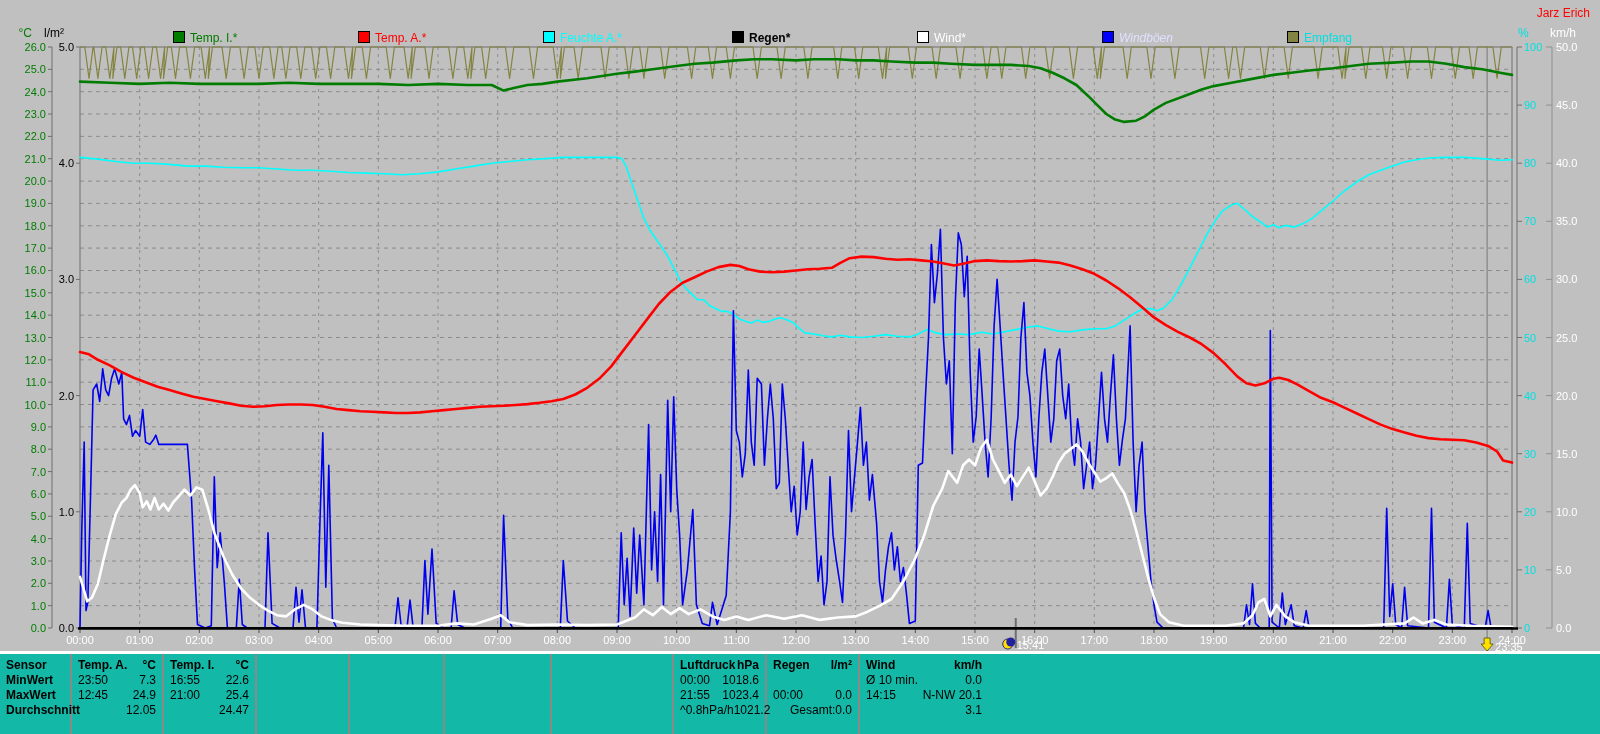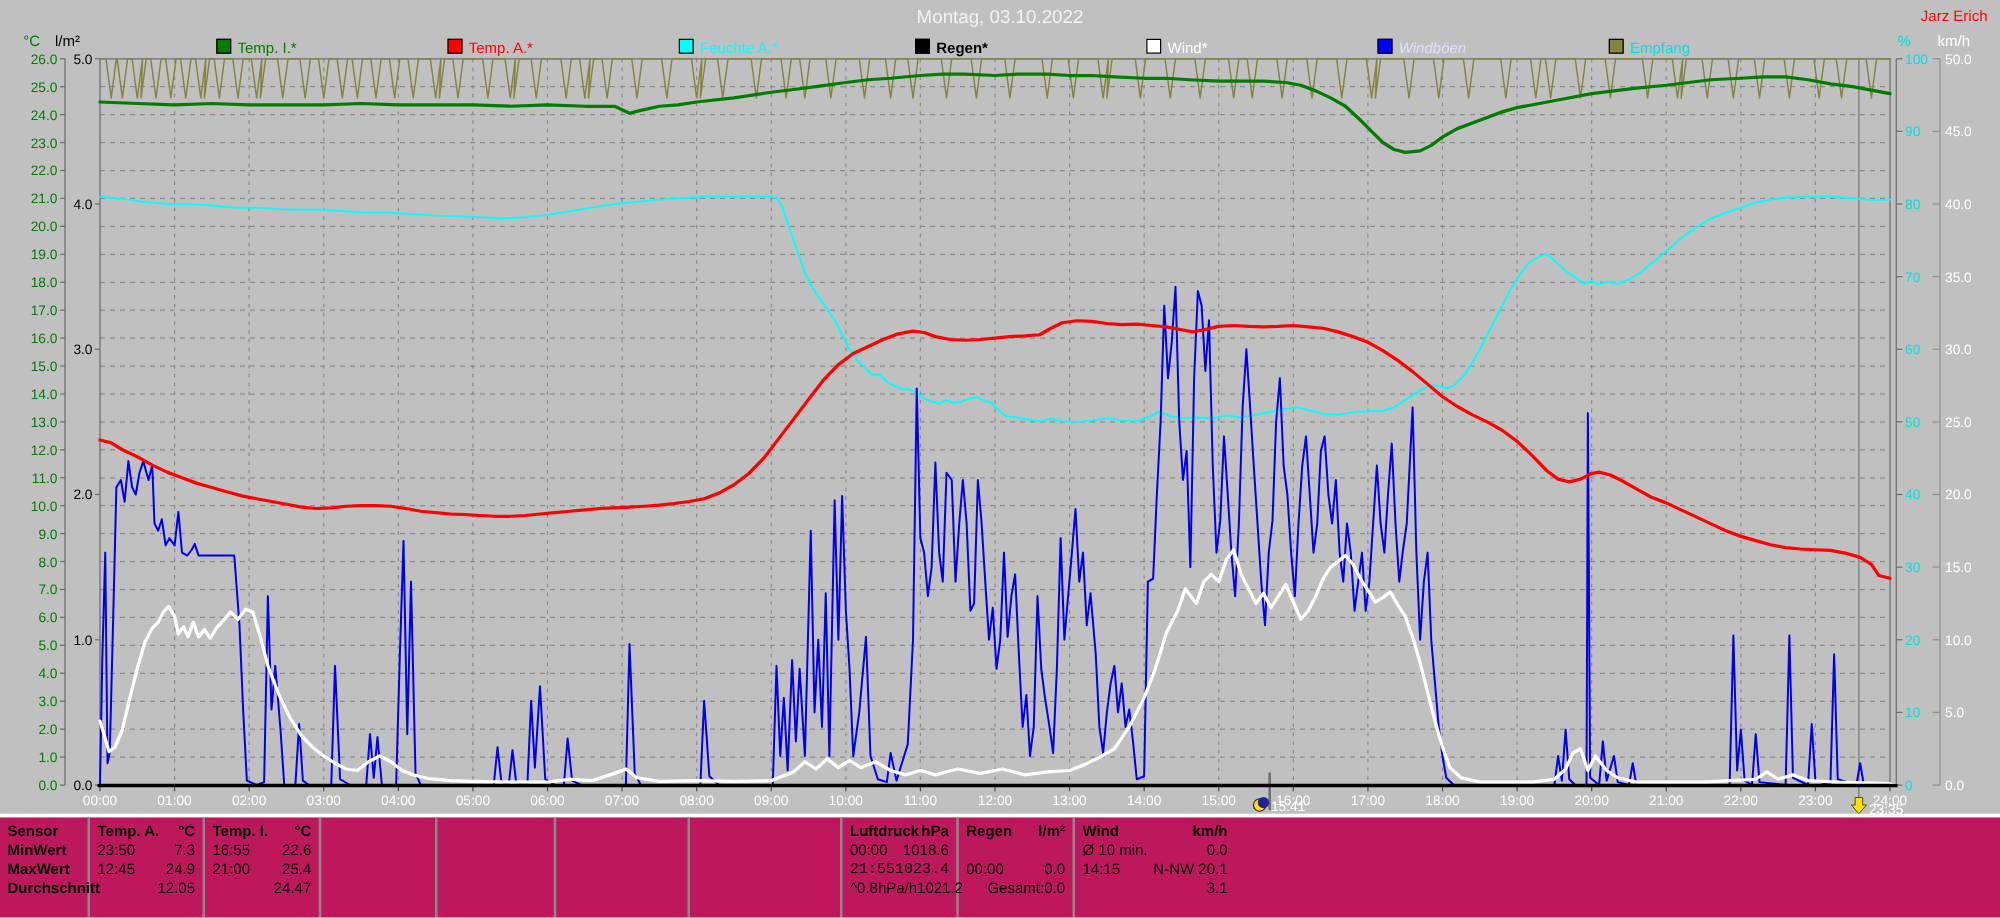"Montag, 03.10.2022" div.abs { html: <div>Montag, 03.10.2022</div> -> none }
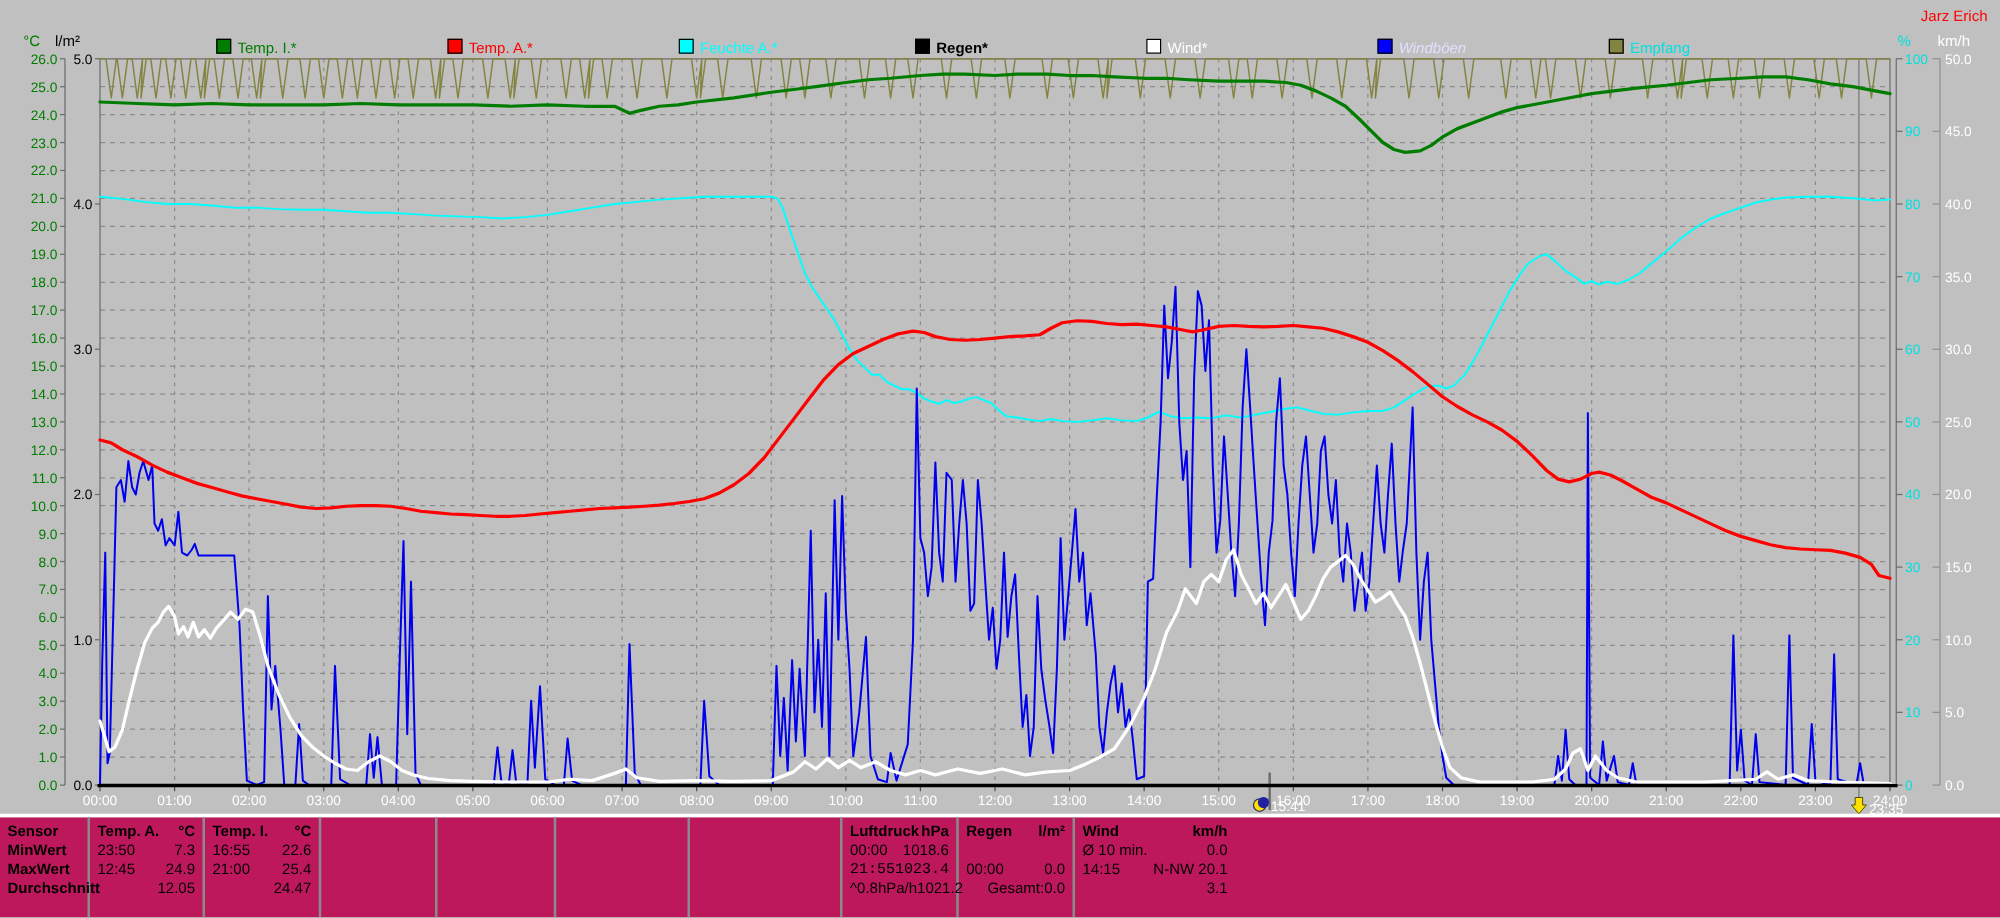"Sensor" #btable { background: #be185d -> #14b8a6 }
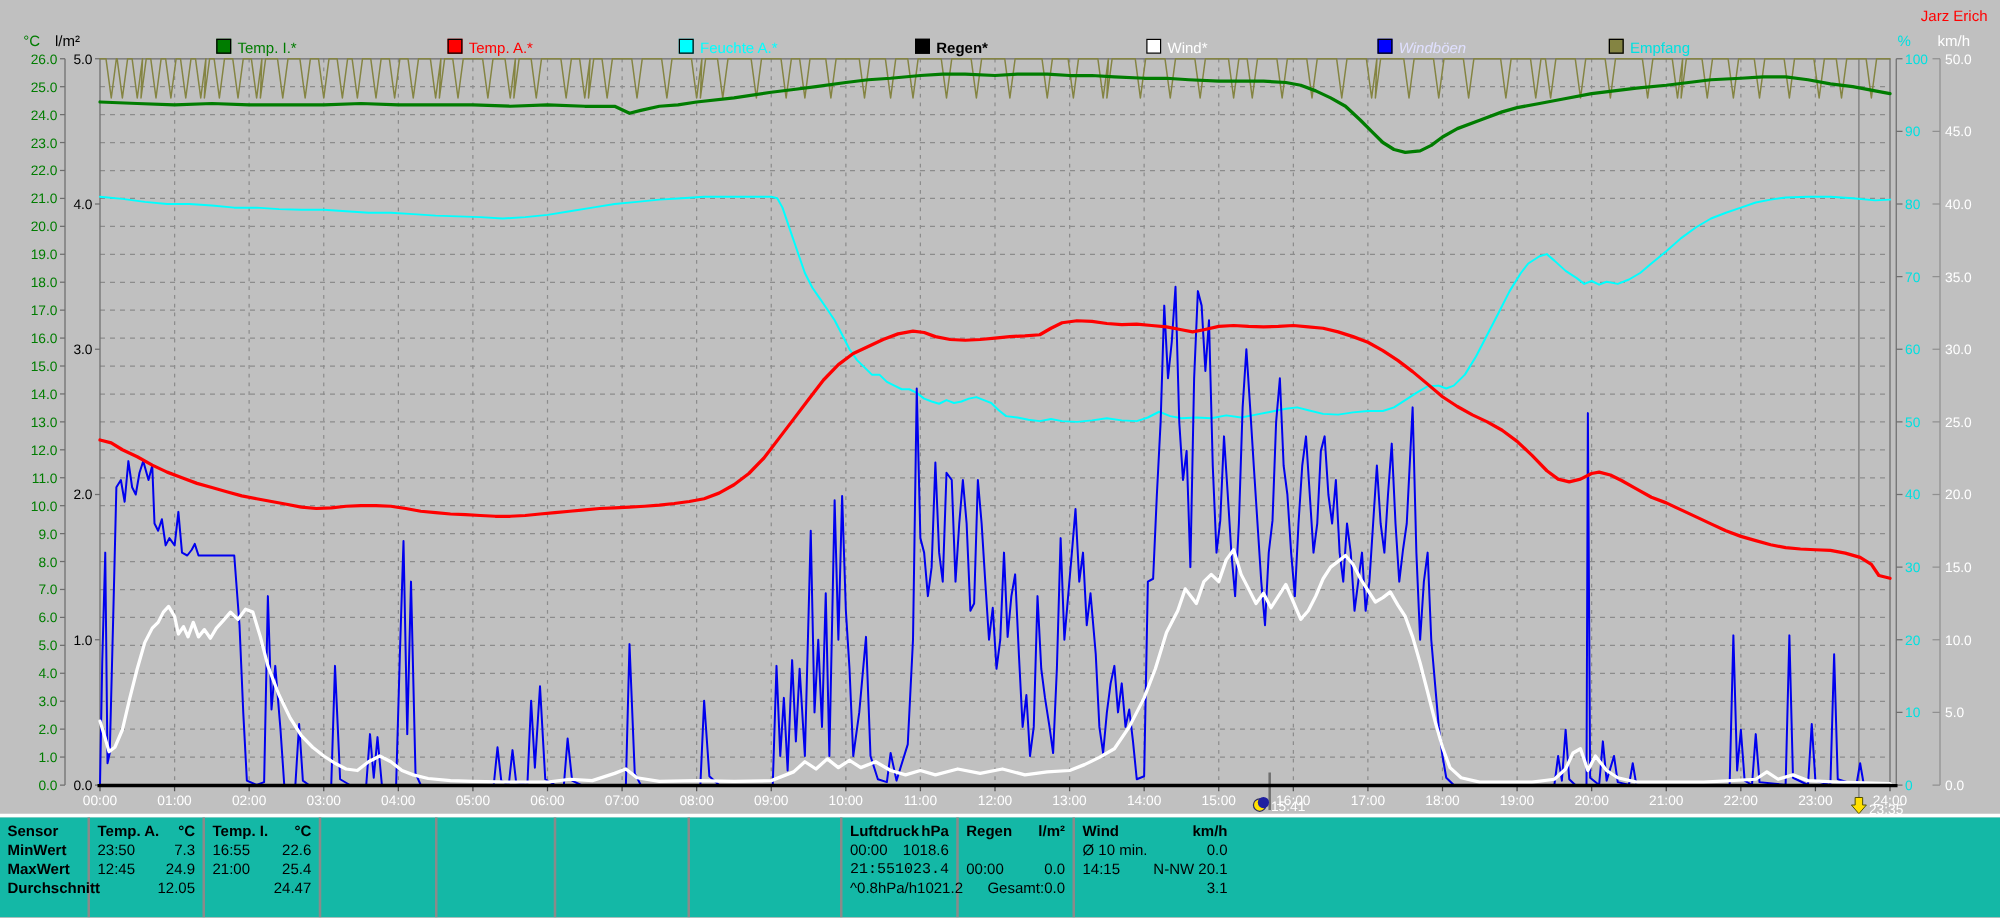"21:55" div.cell { font-family: Liberation Mono, monospace -> none }
